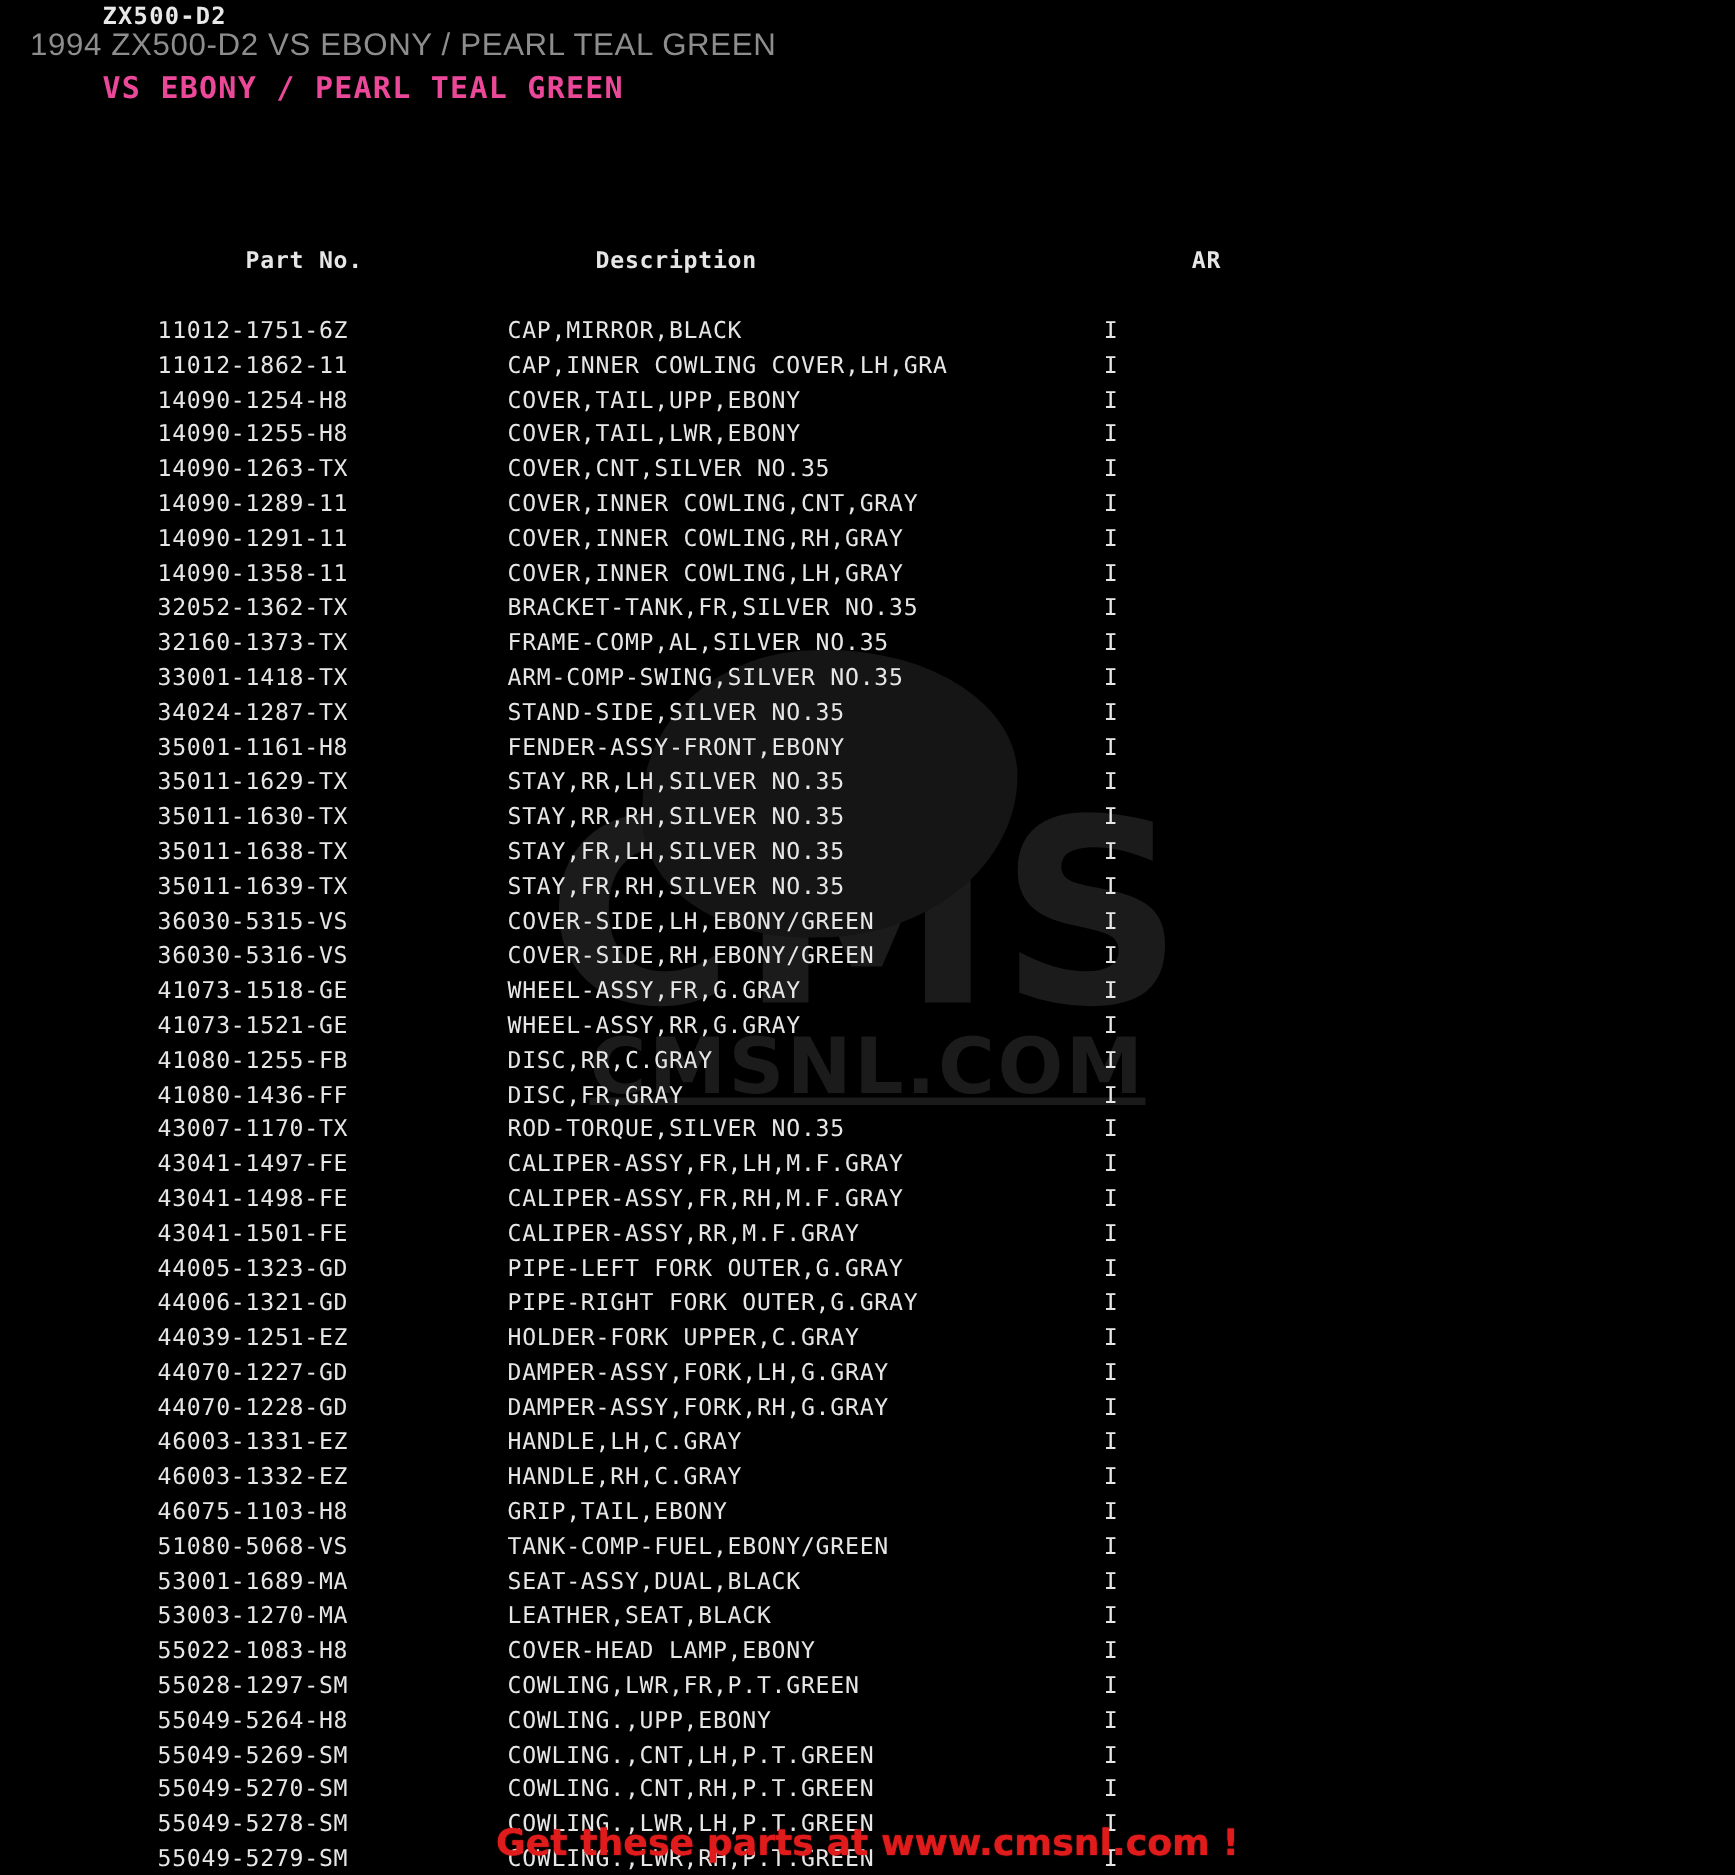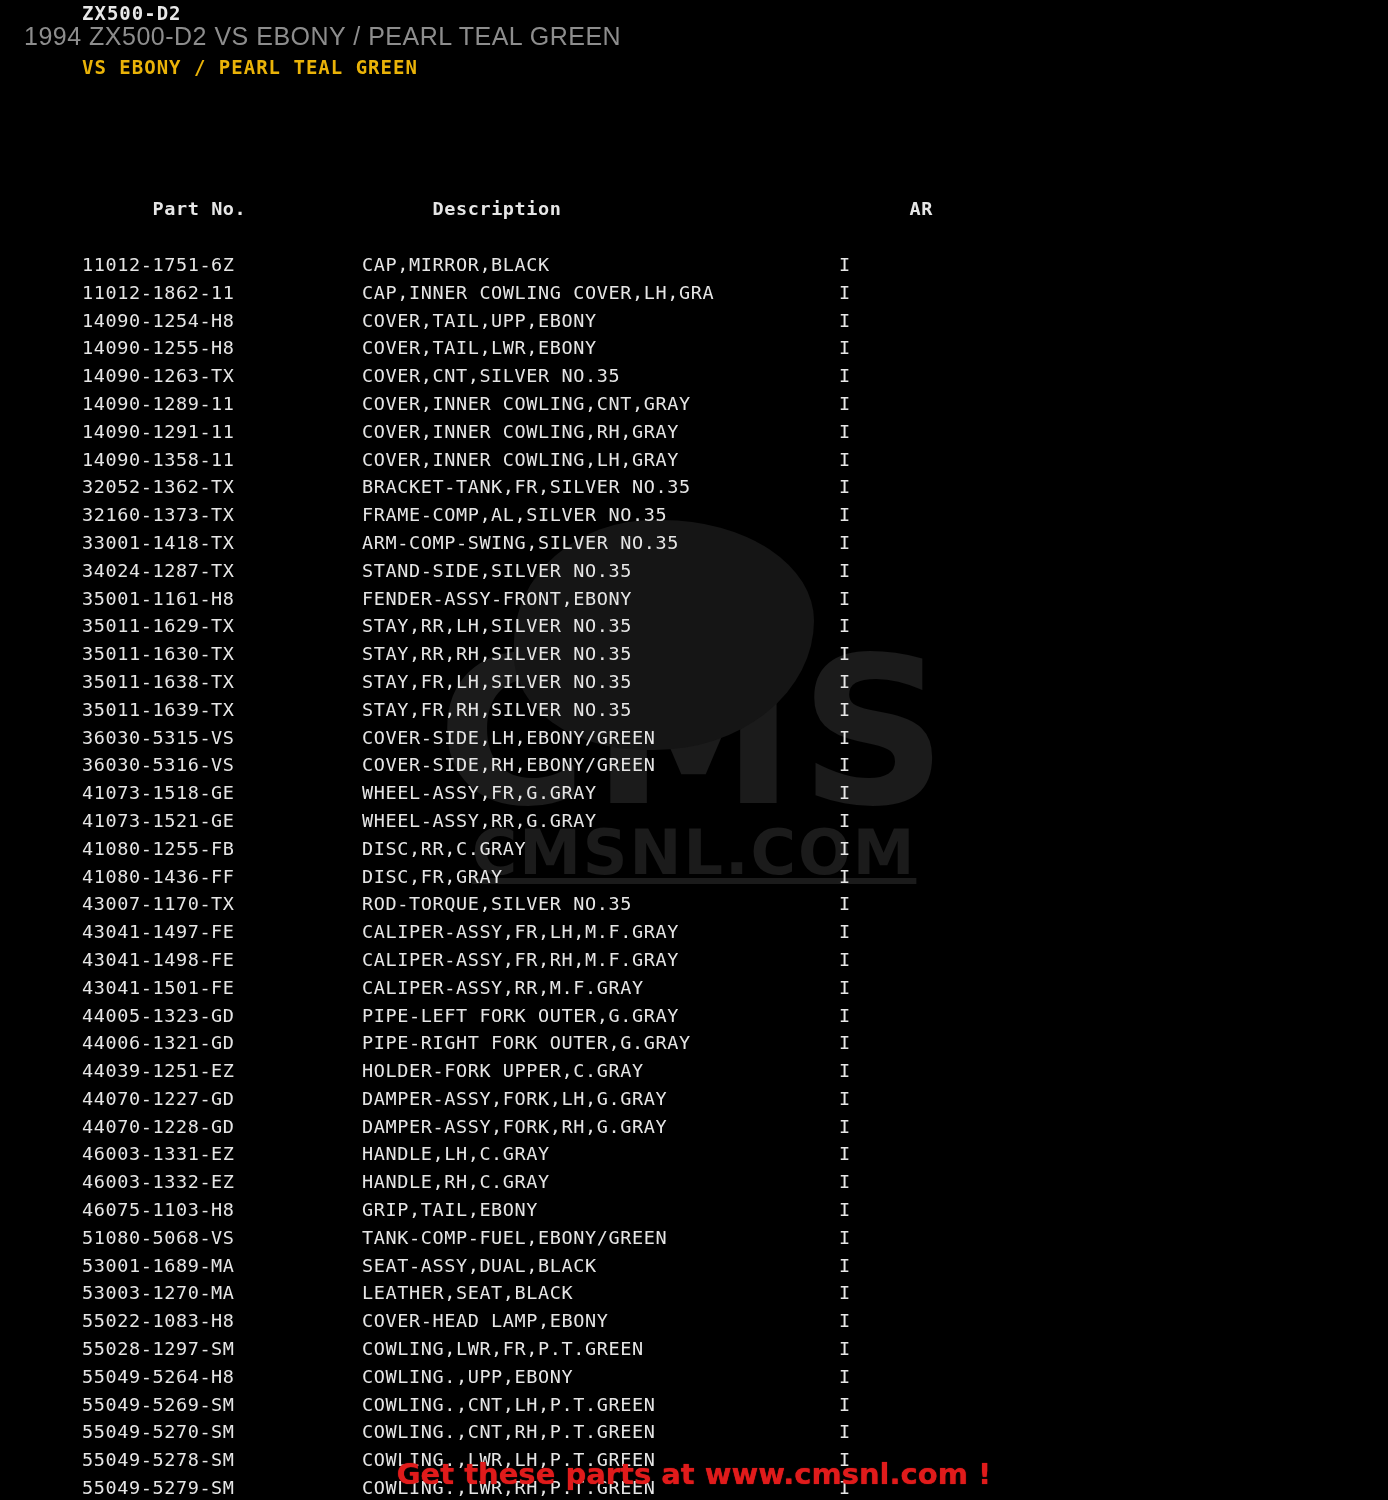"VS EBONY / PEARL TEAL" .title-color { color: #eab308 -> #ec4899; font-size: 19px -> 24px }
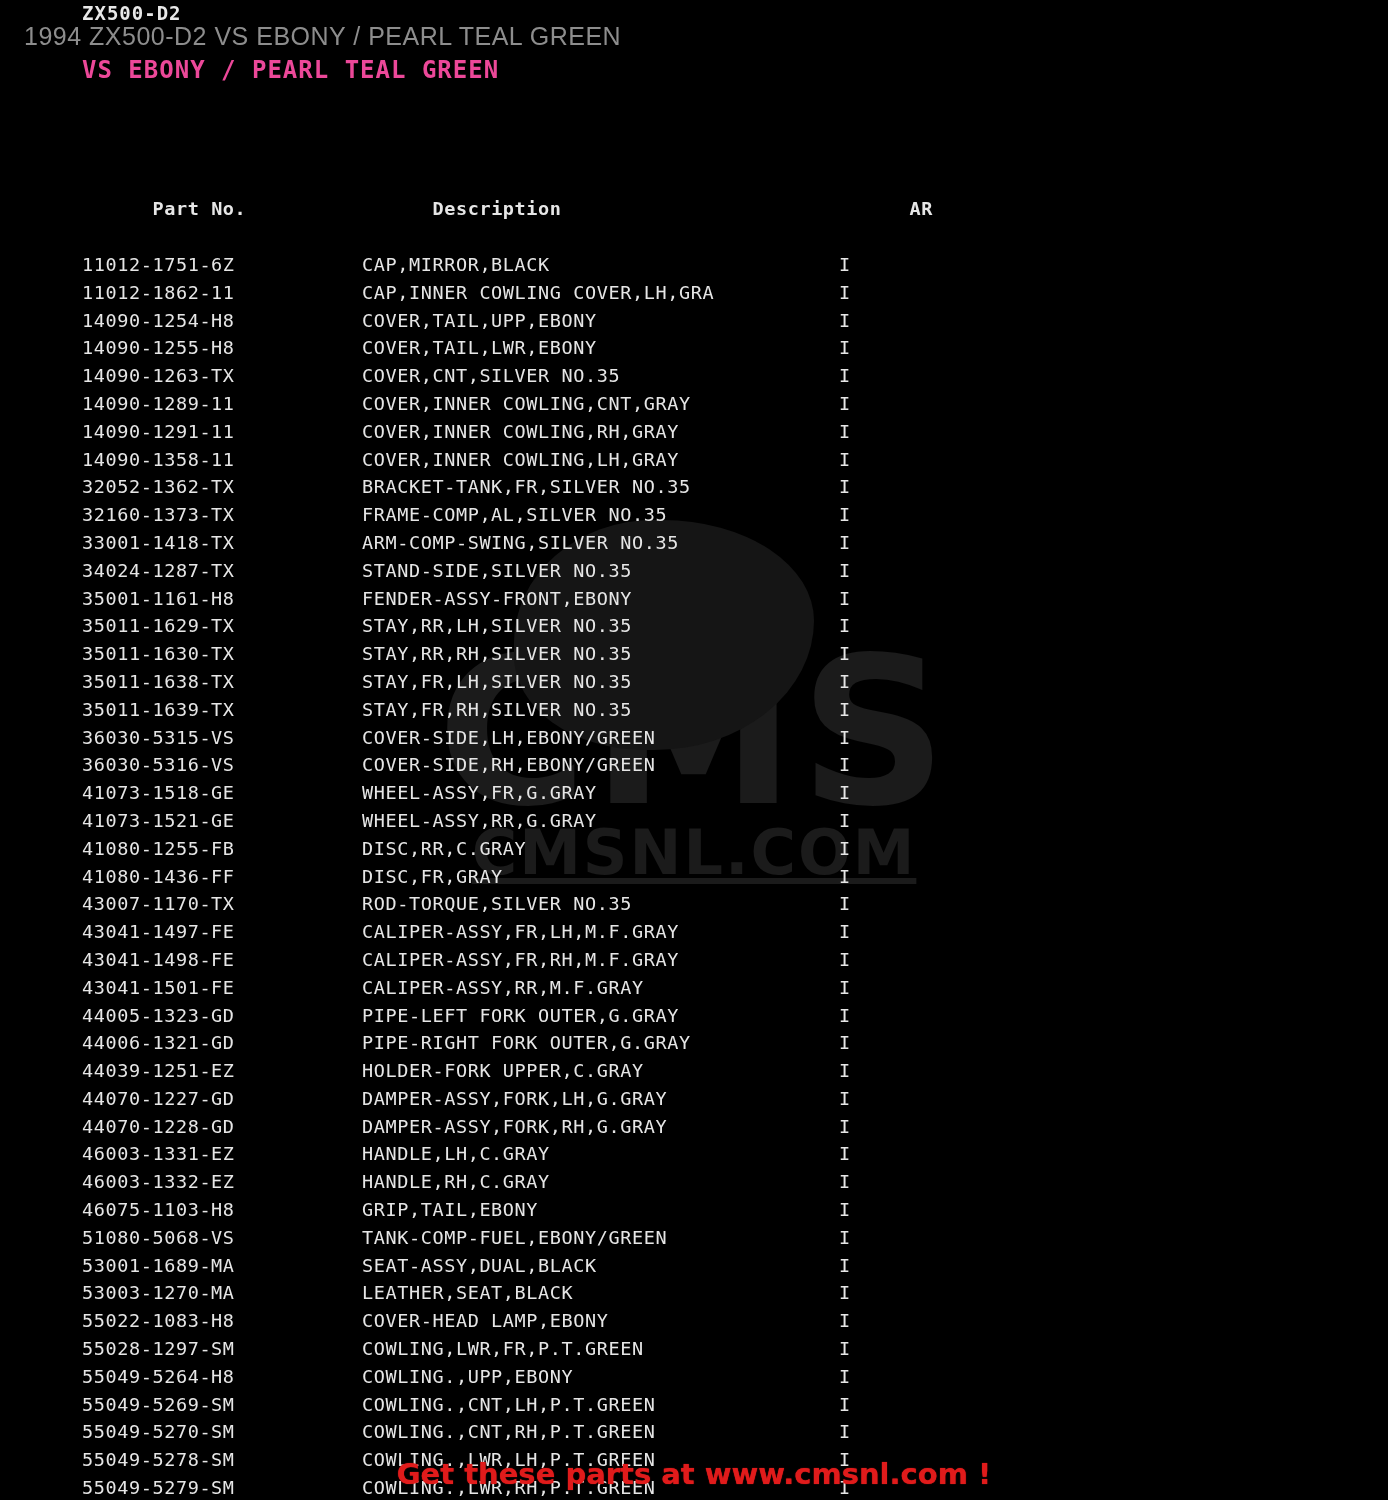"Part No. Description AR" .row { margin-left: none -> 44px }
